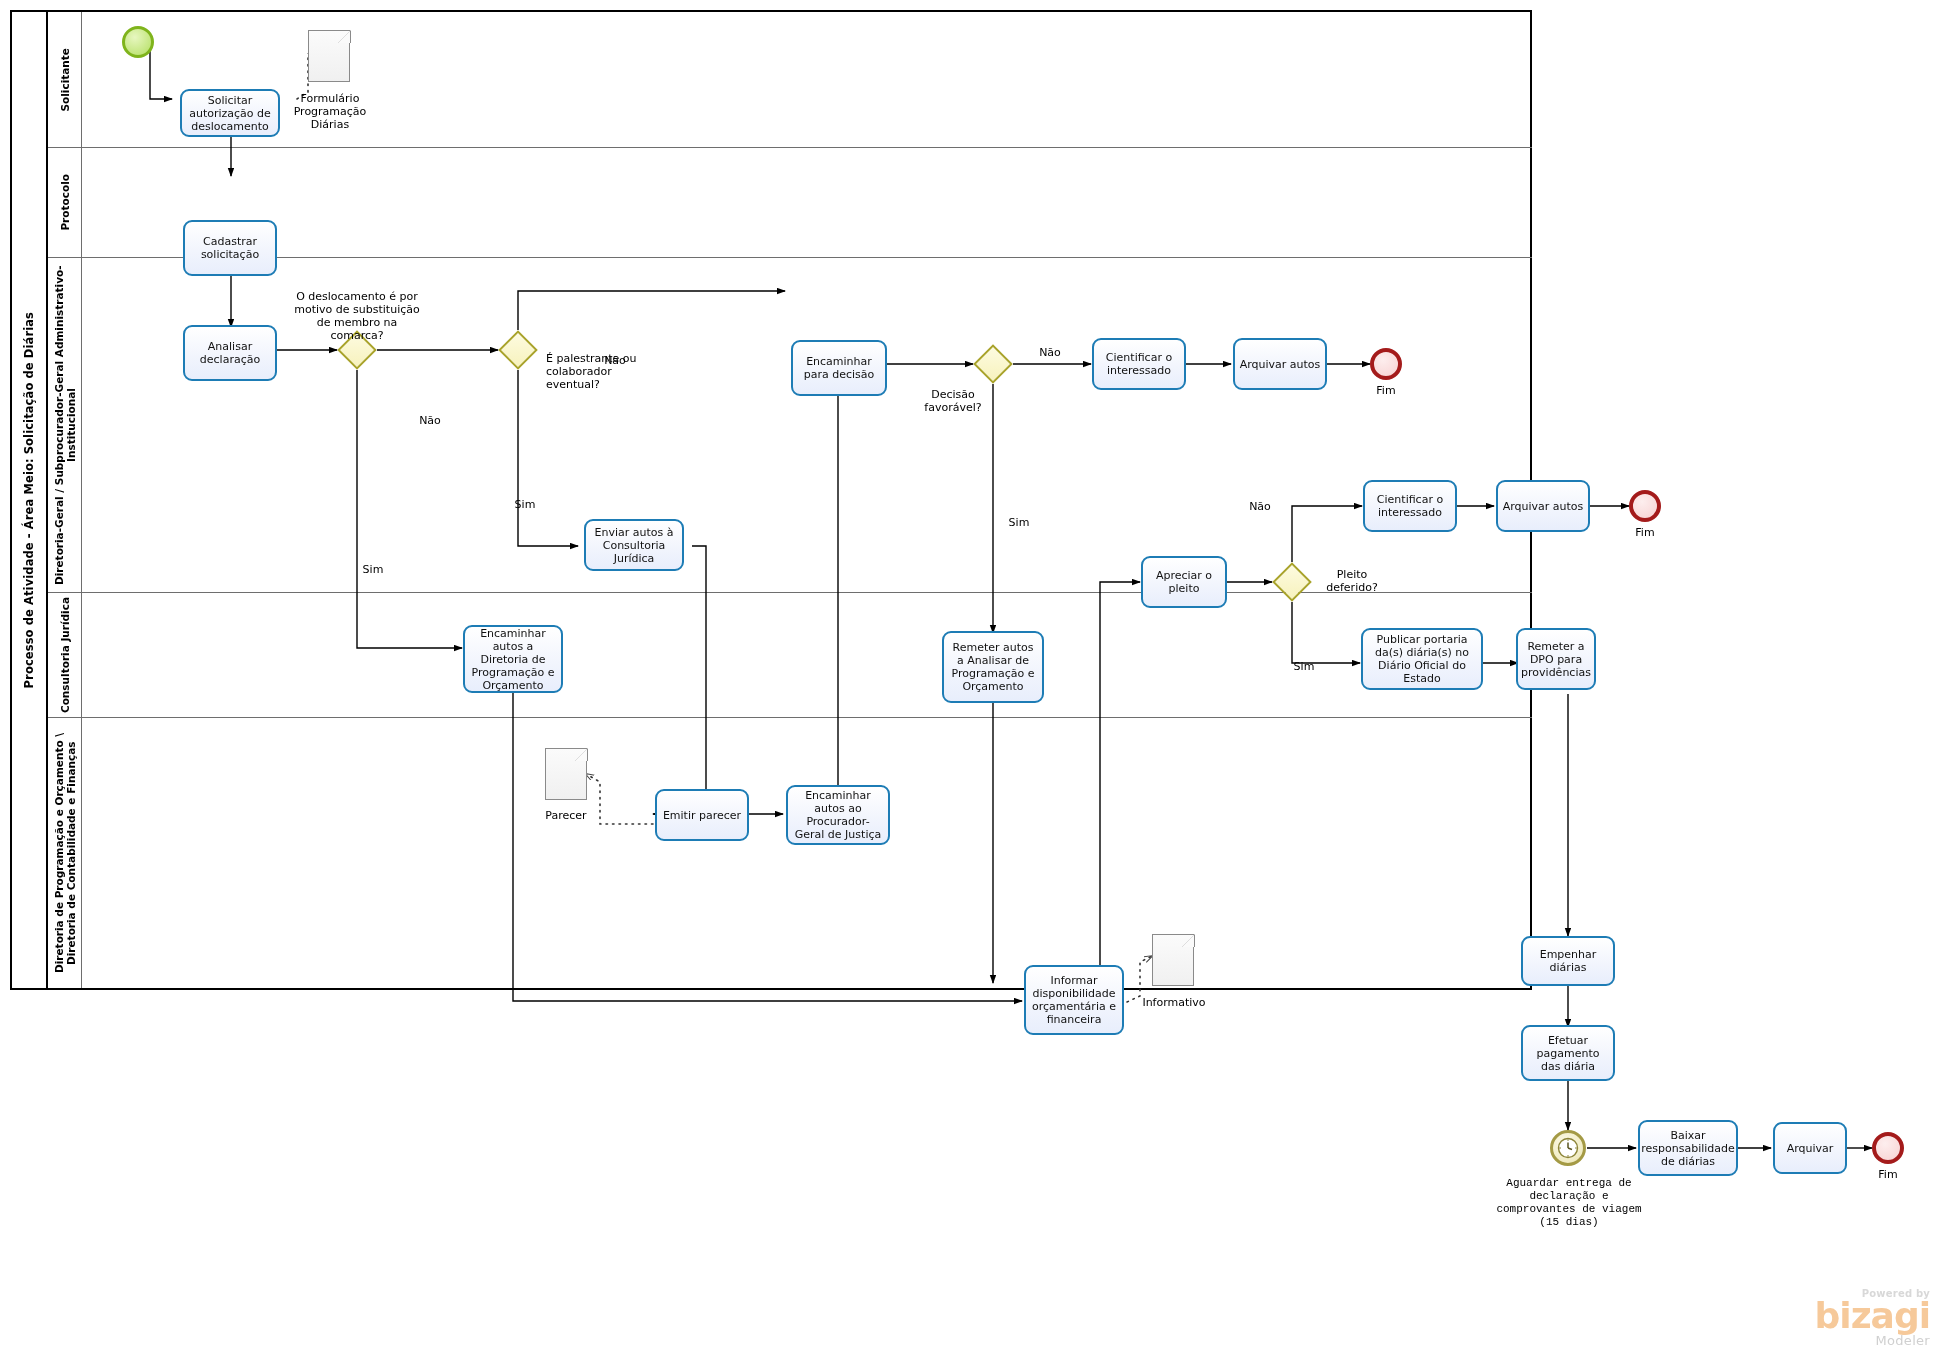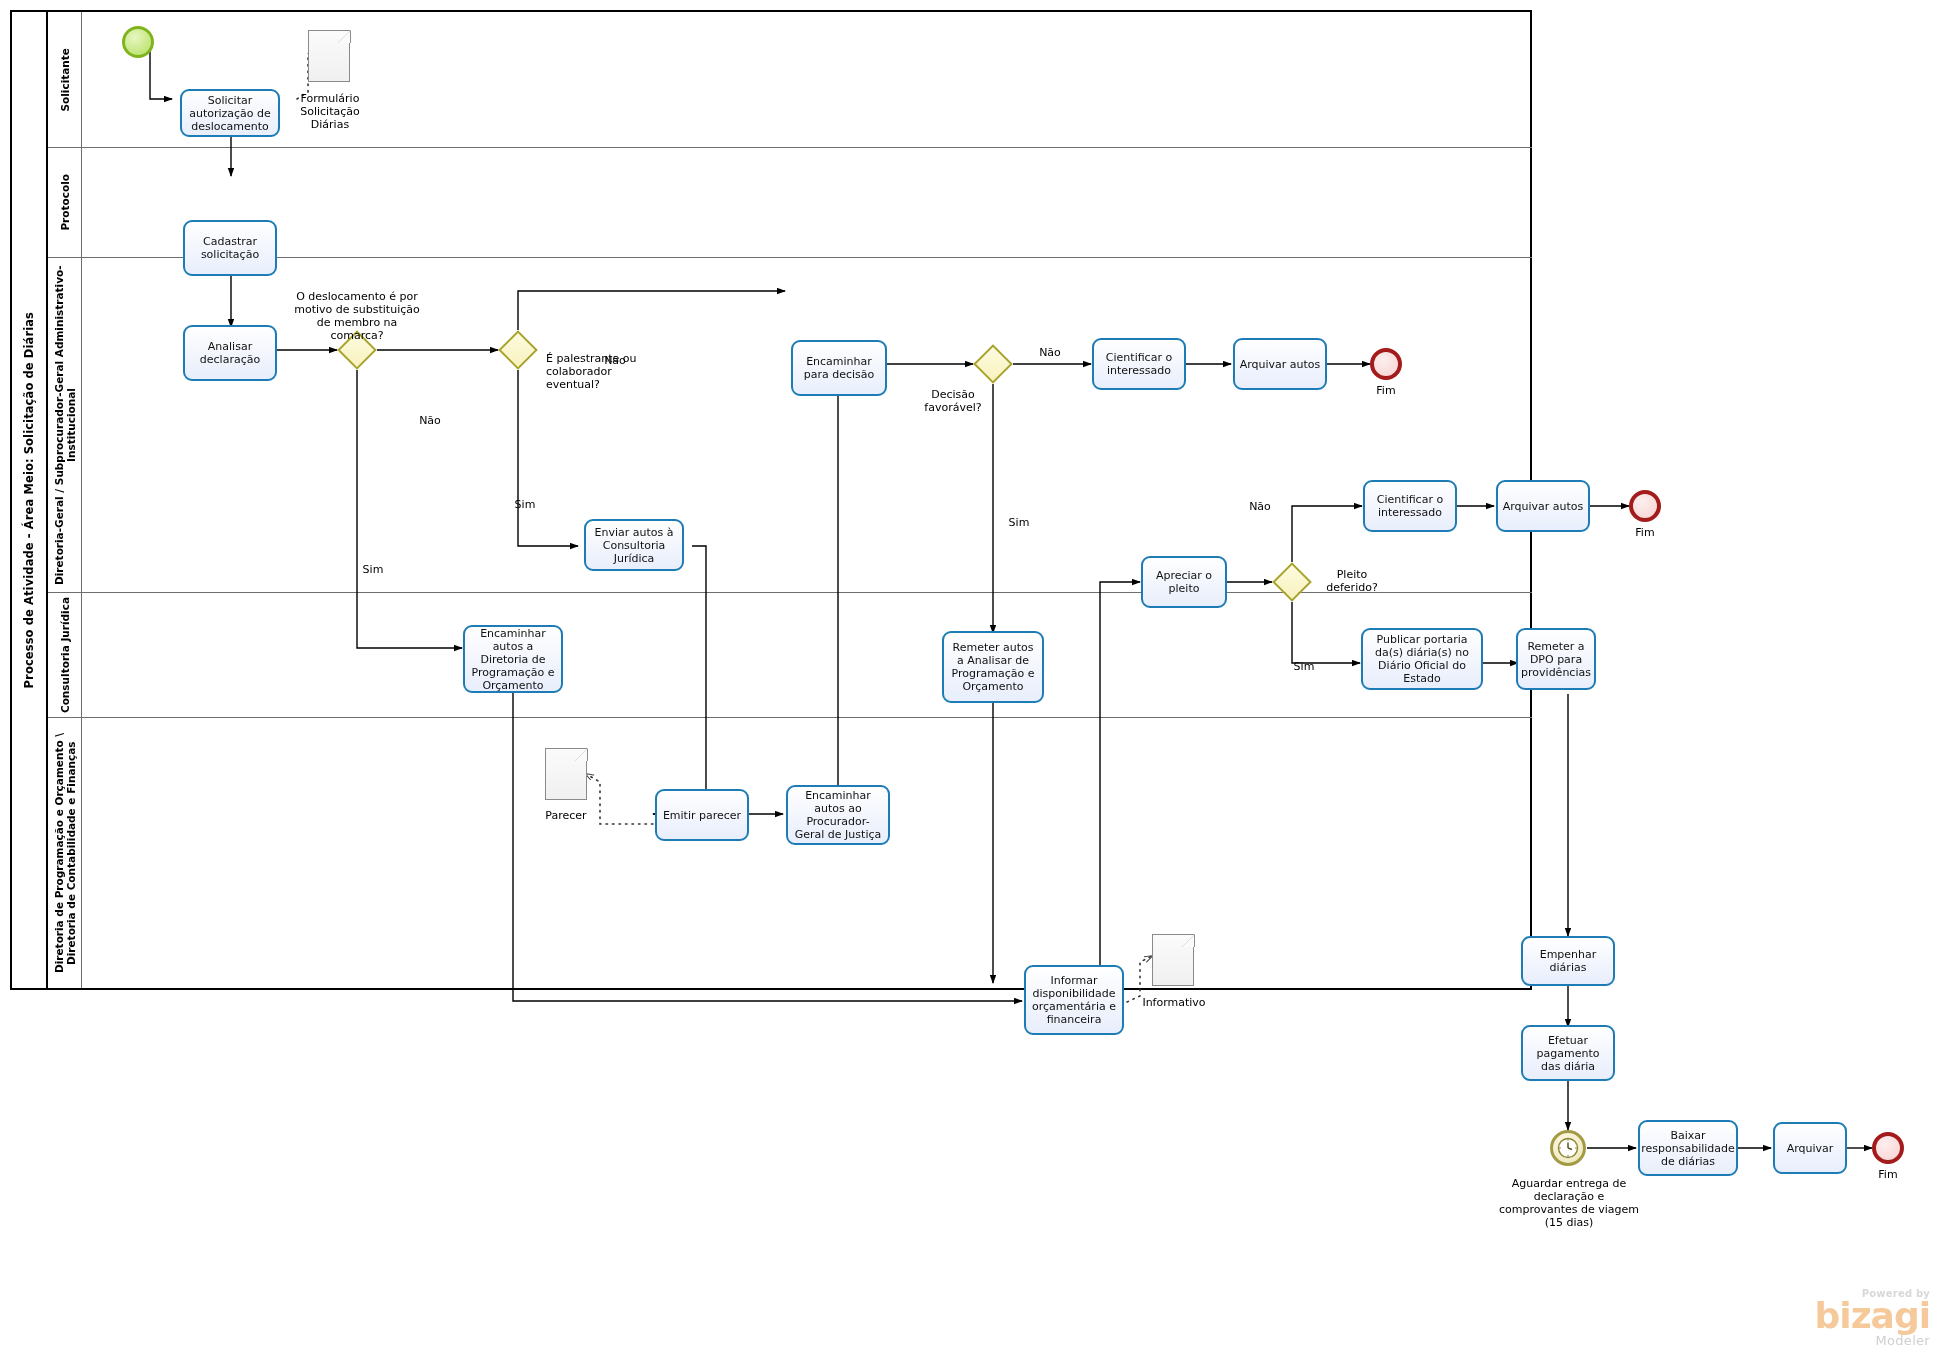"Formulário Solicitação Diárias" div.lbl { text: Solicitação -> Programação }
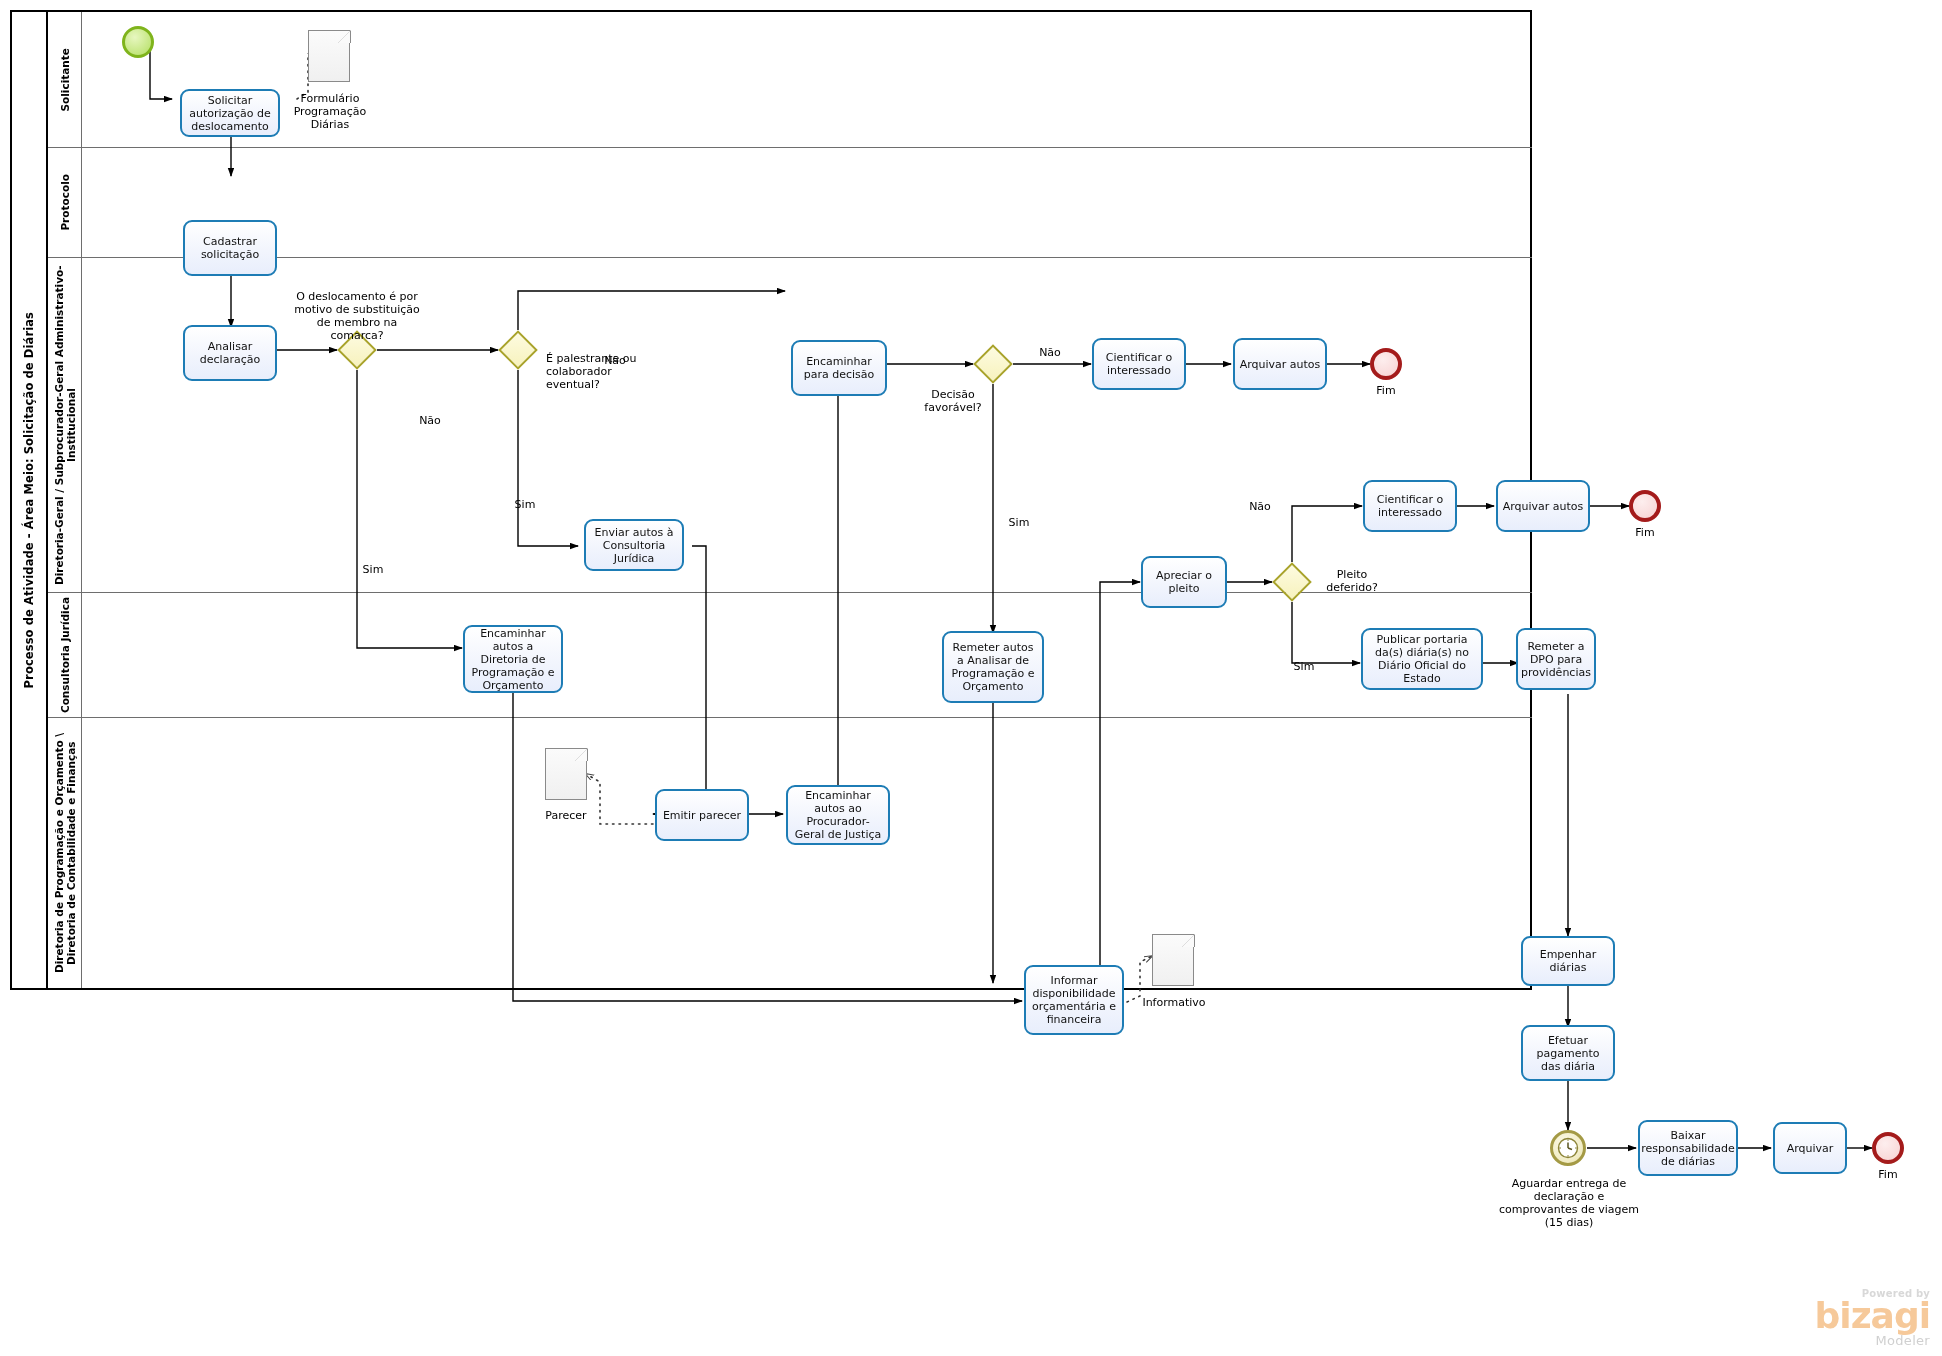"Aguardar entrega de declaração e" div.lbl { font-family: none -> Liberation Mono, monospace }
